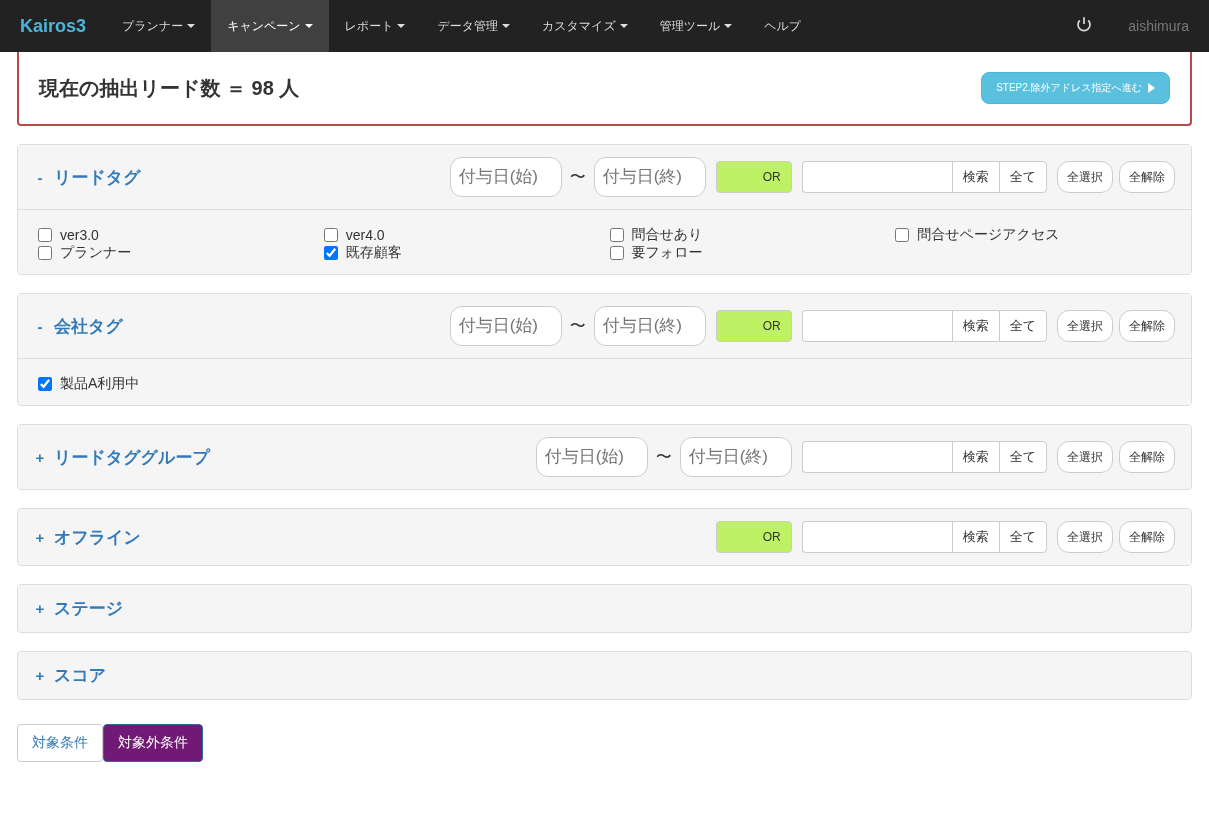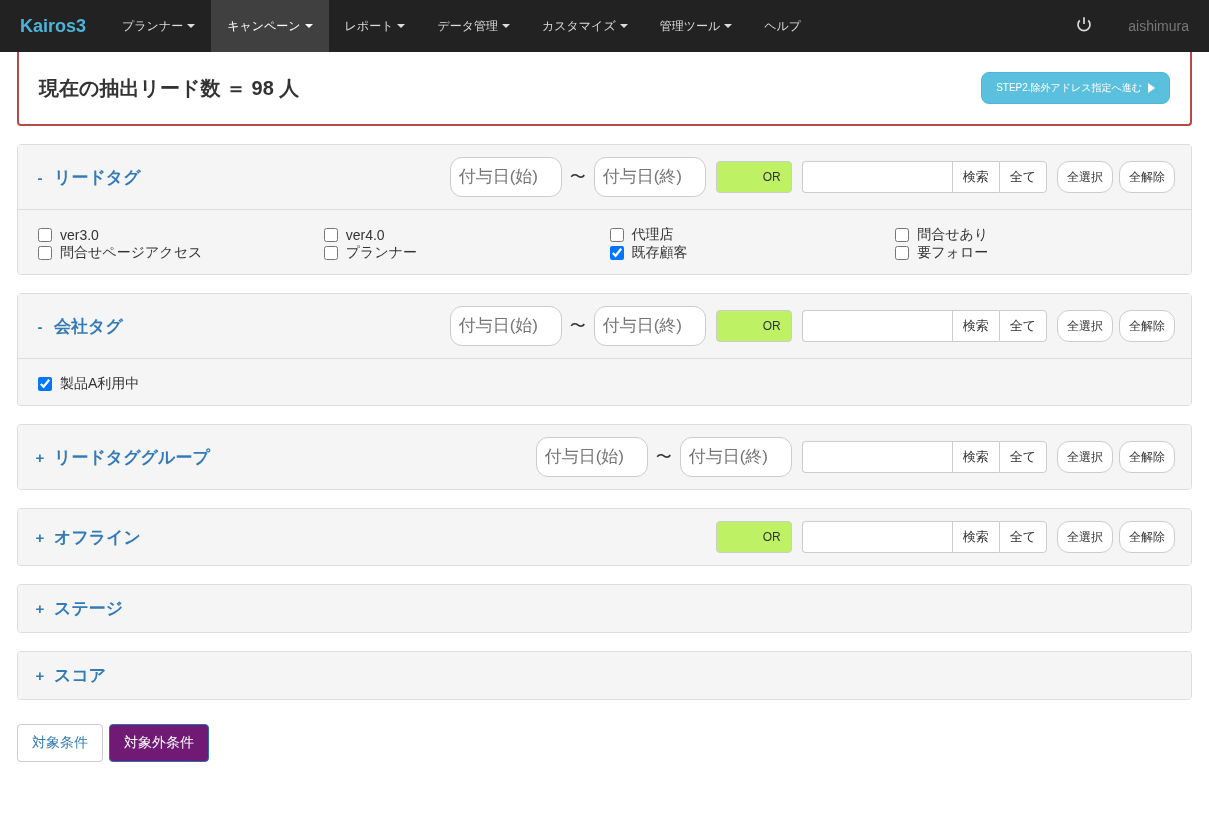"代理店" label.check-item { html: <label> <input> <span>代理店</span> </label> -> none }
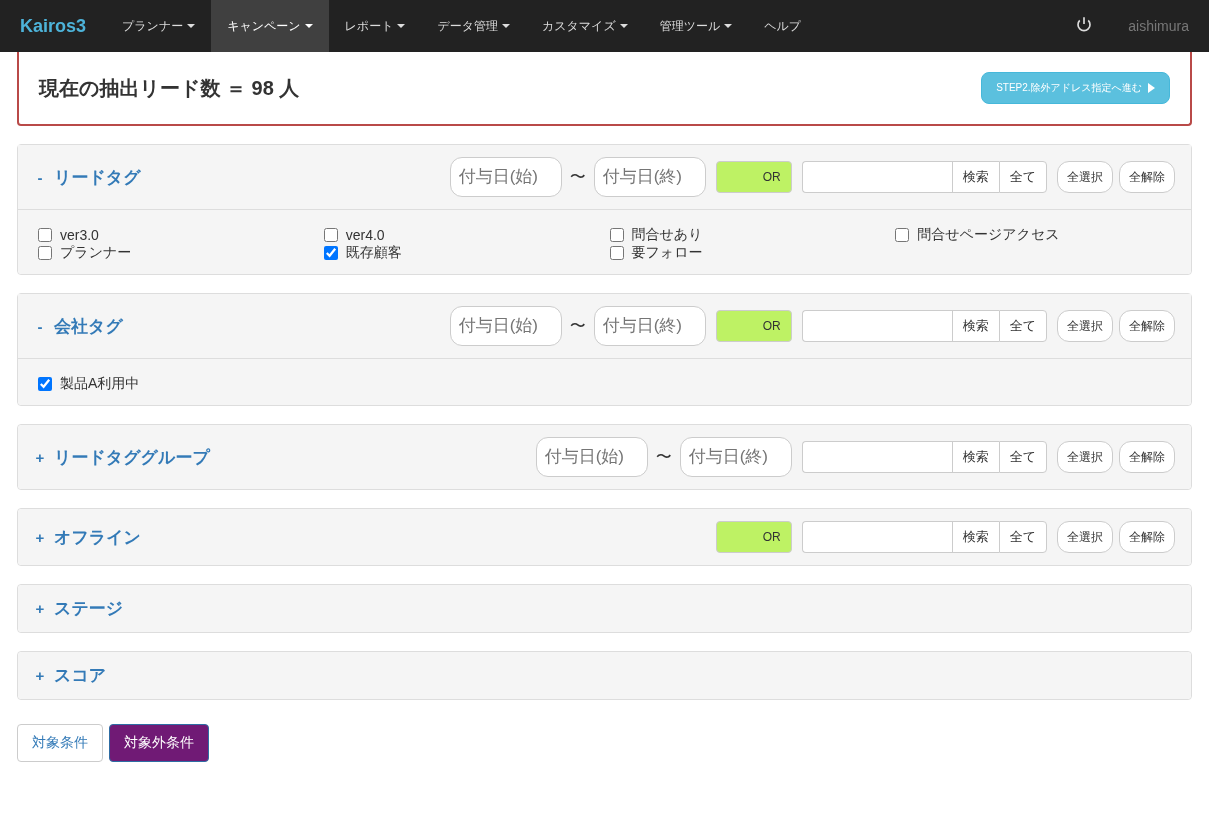"対象条件" .bottom-tabs { gap: 6px -> none }
